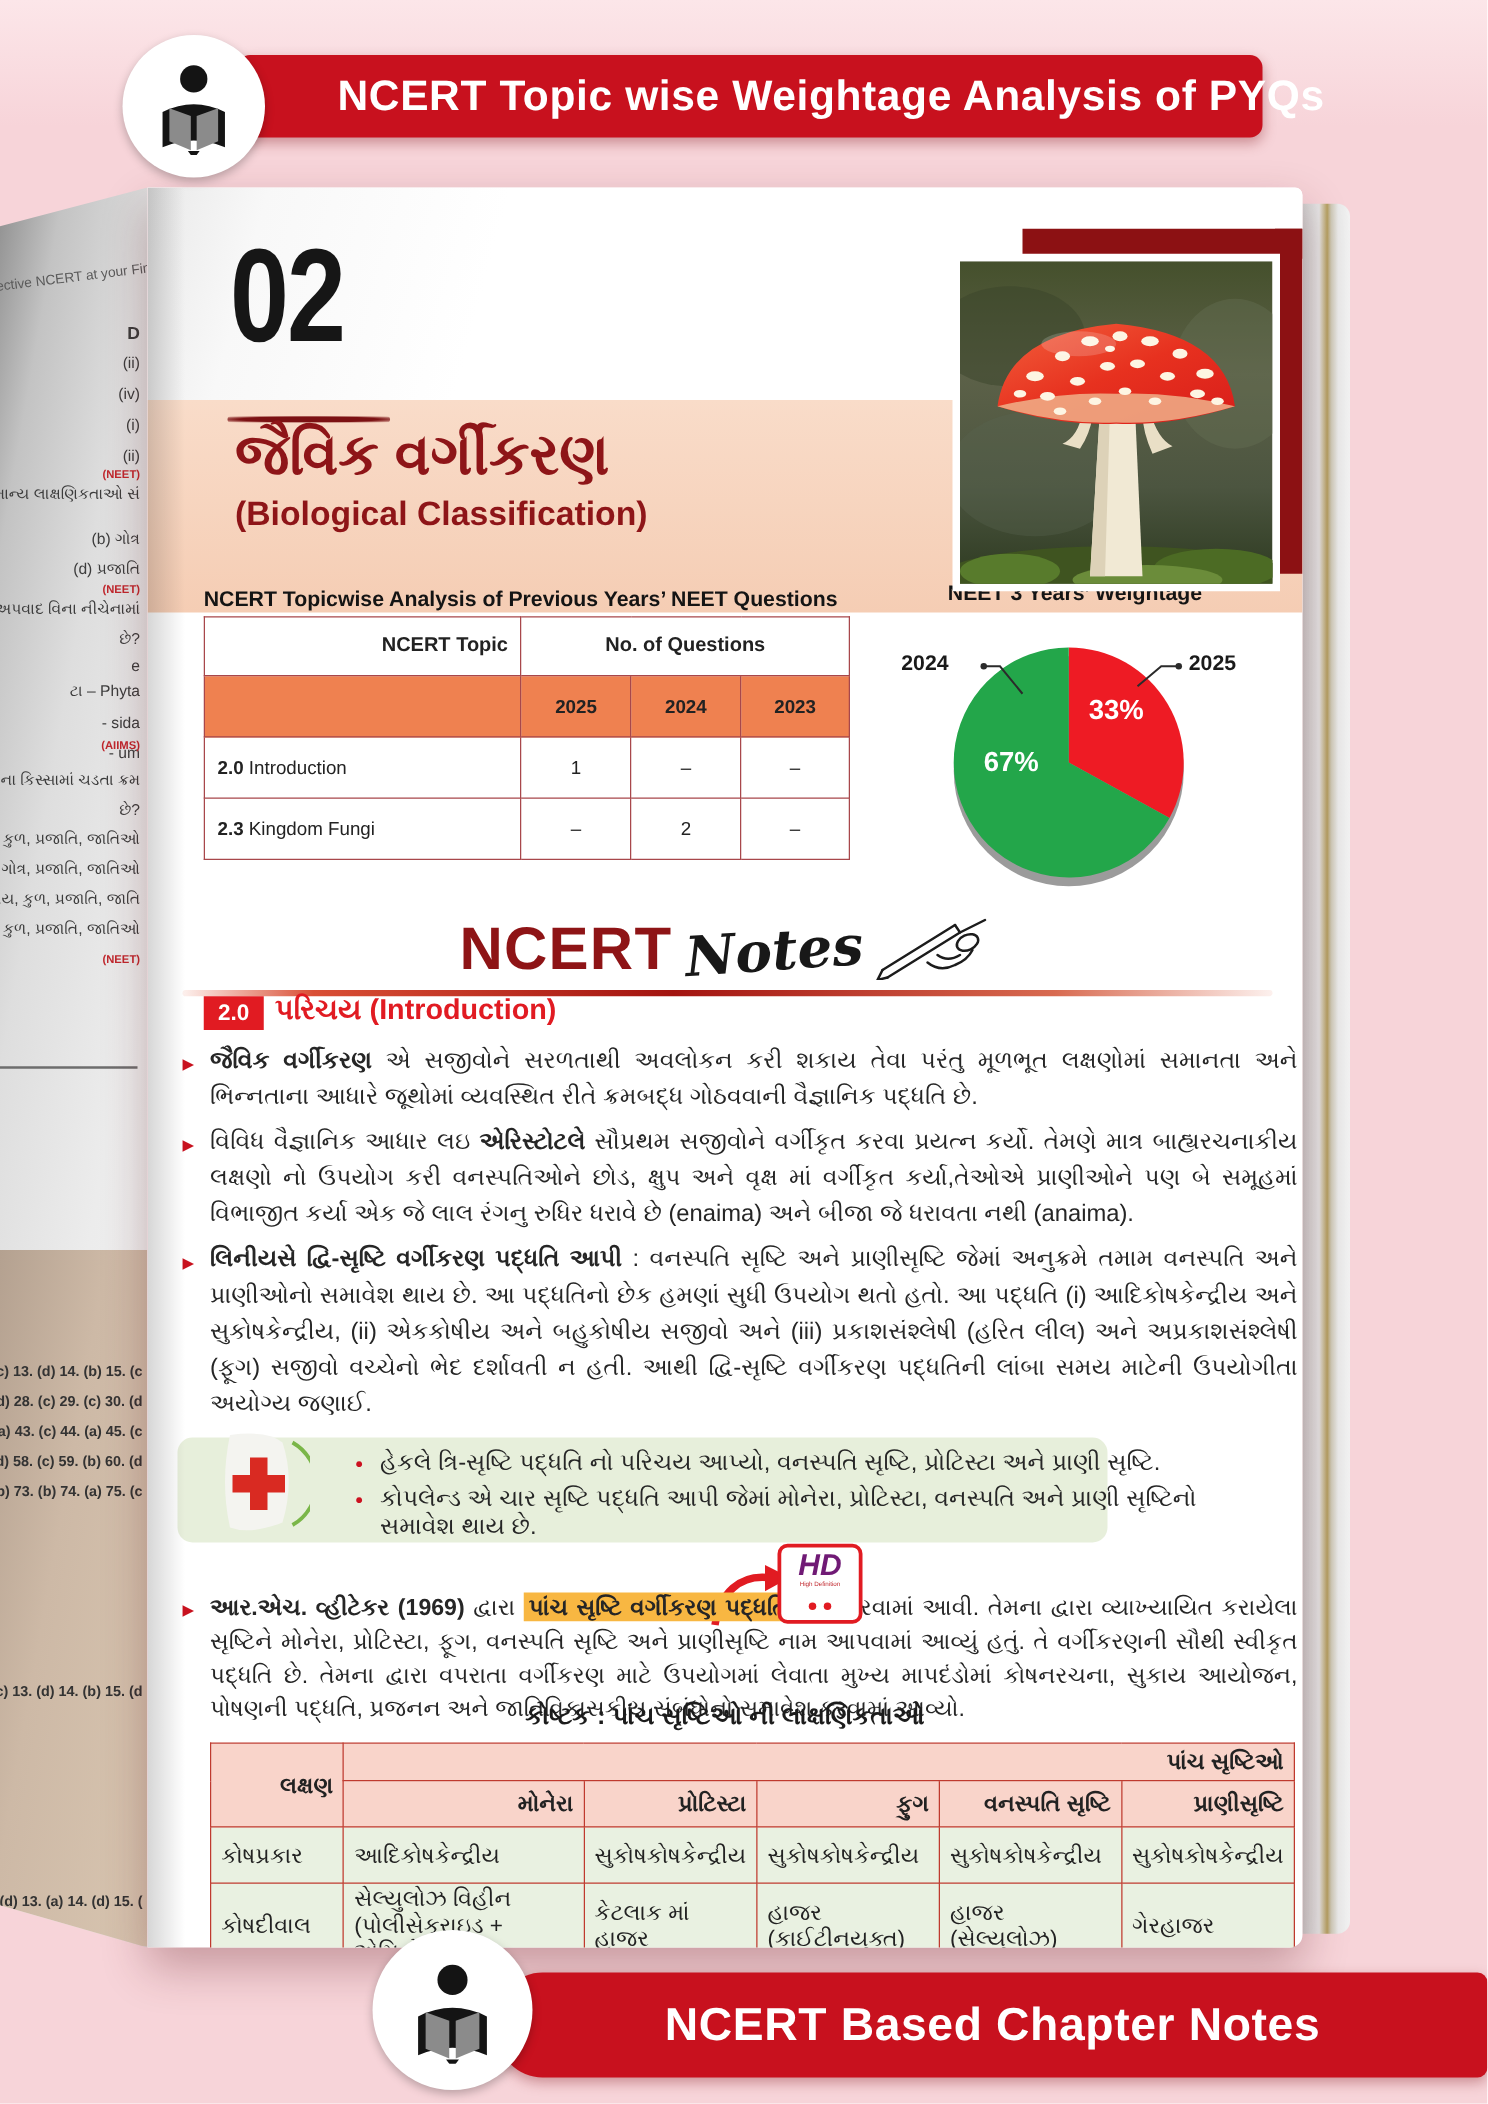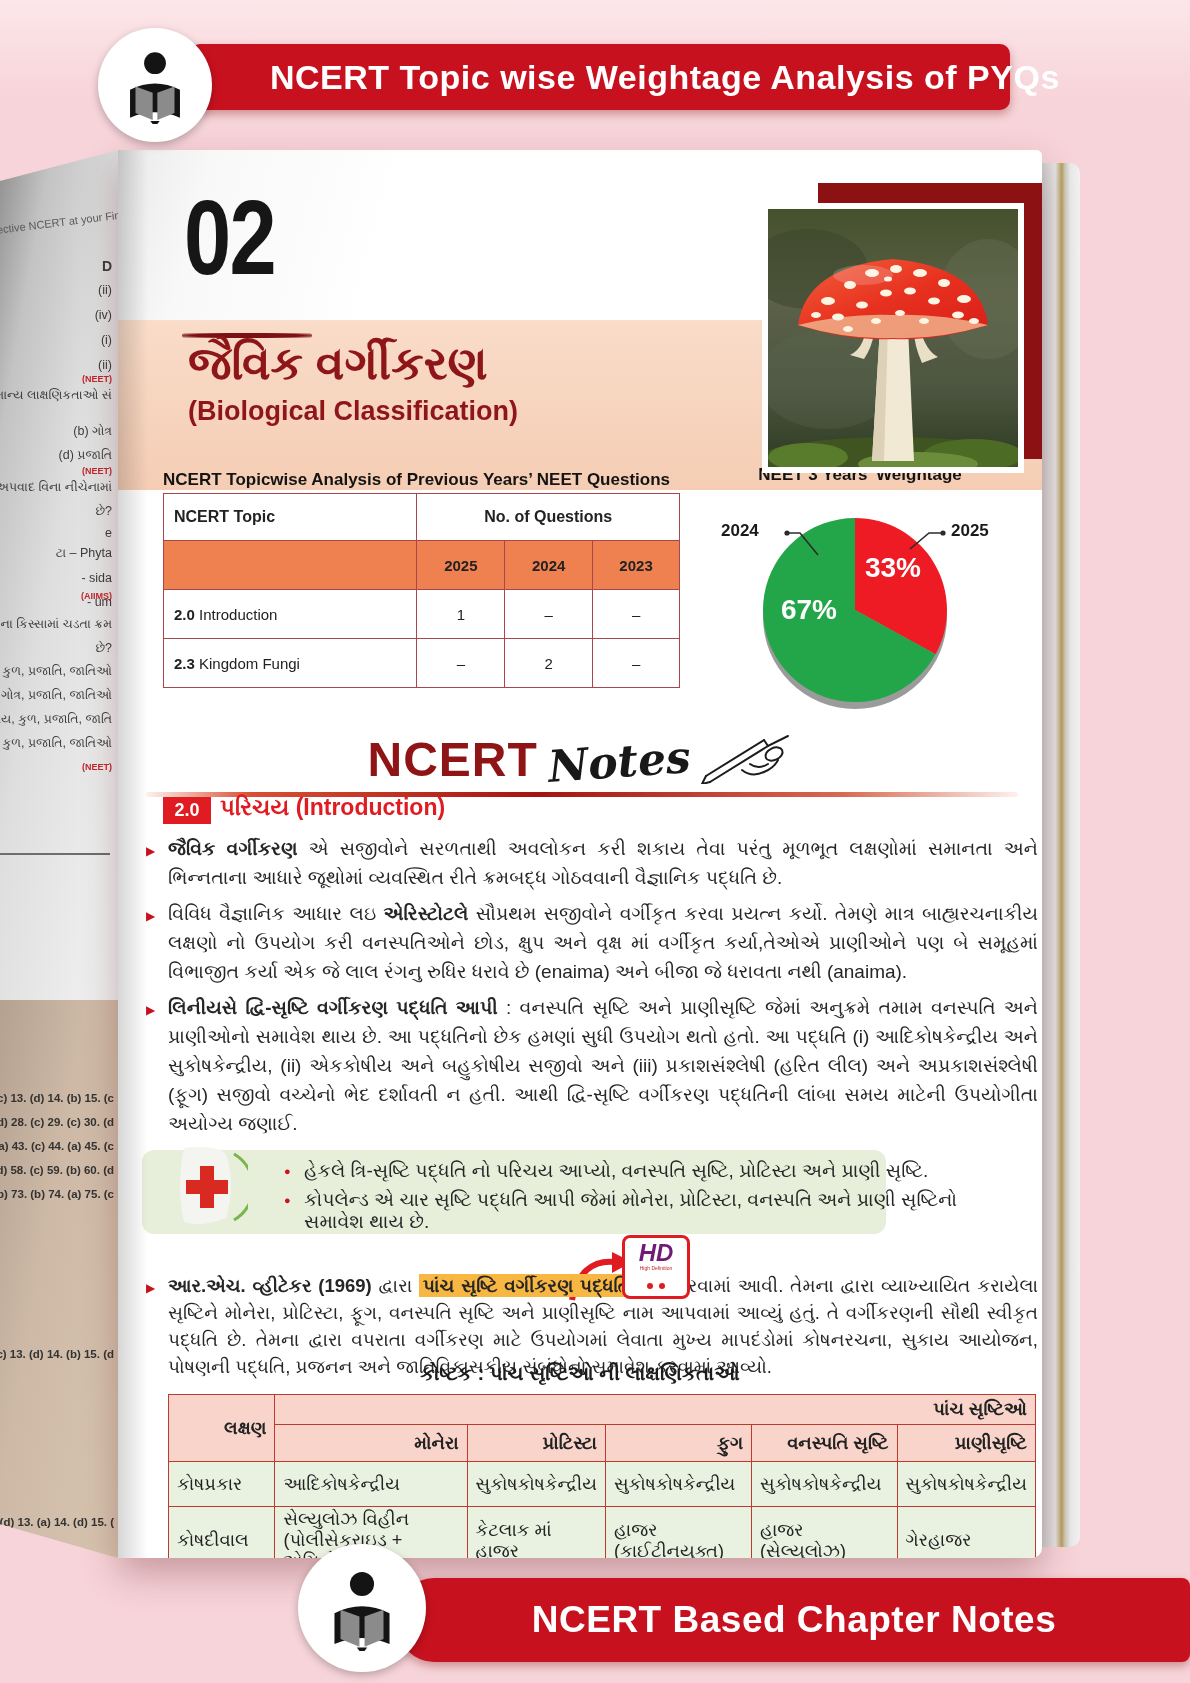"NCERT Topic" table.pyq .h1 { text-align: left -> right }
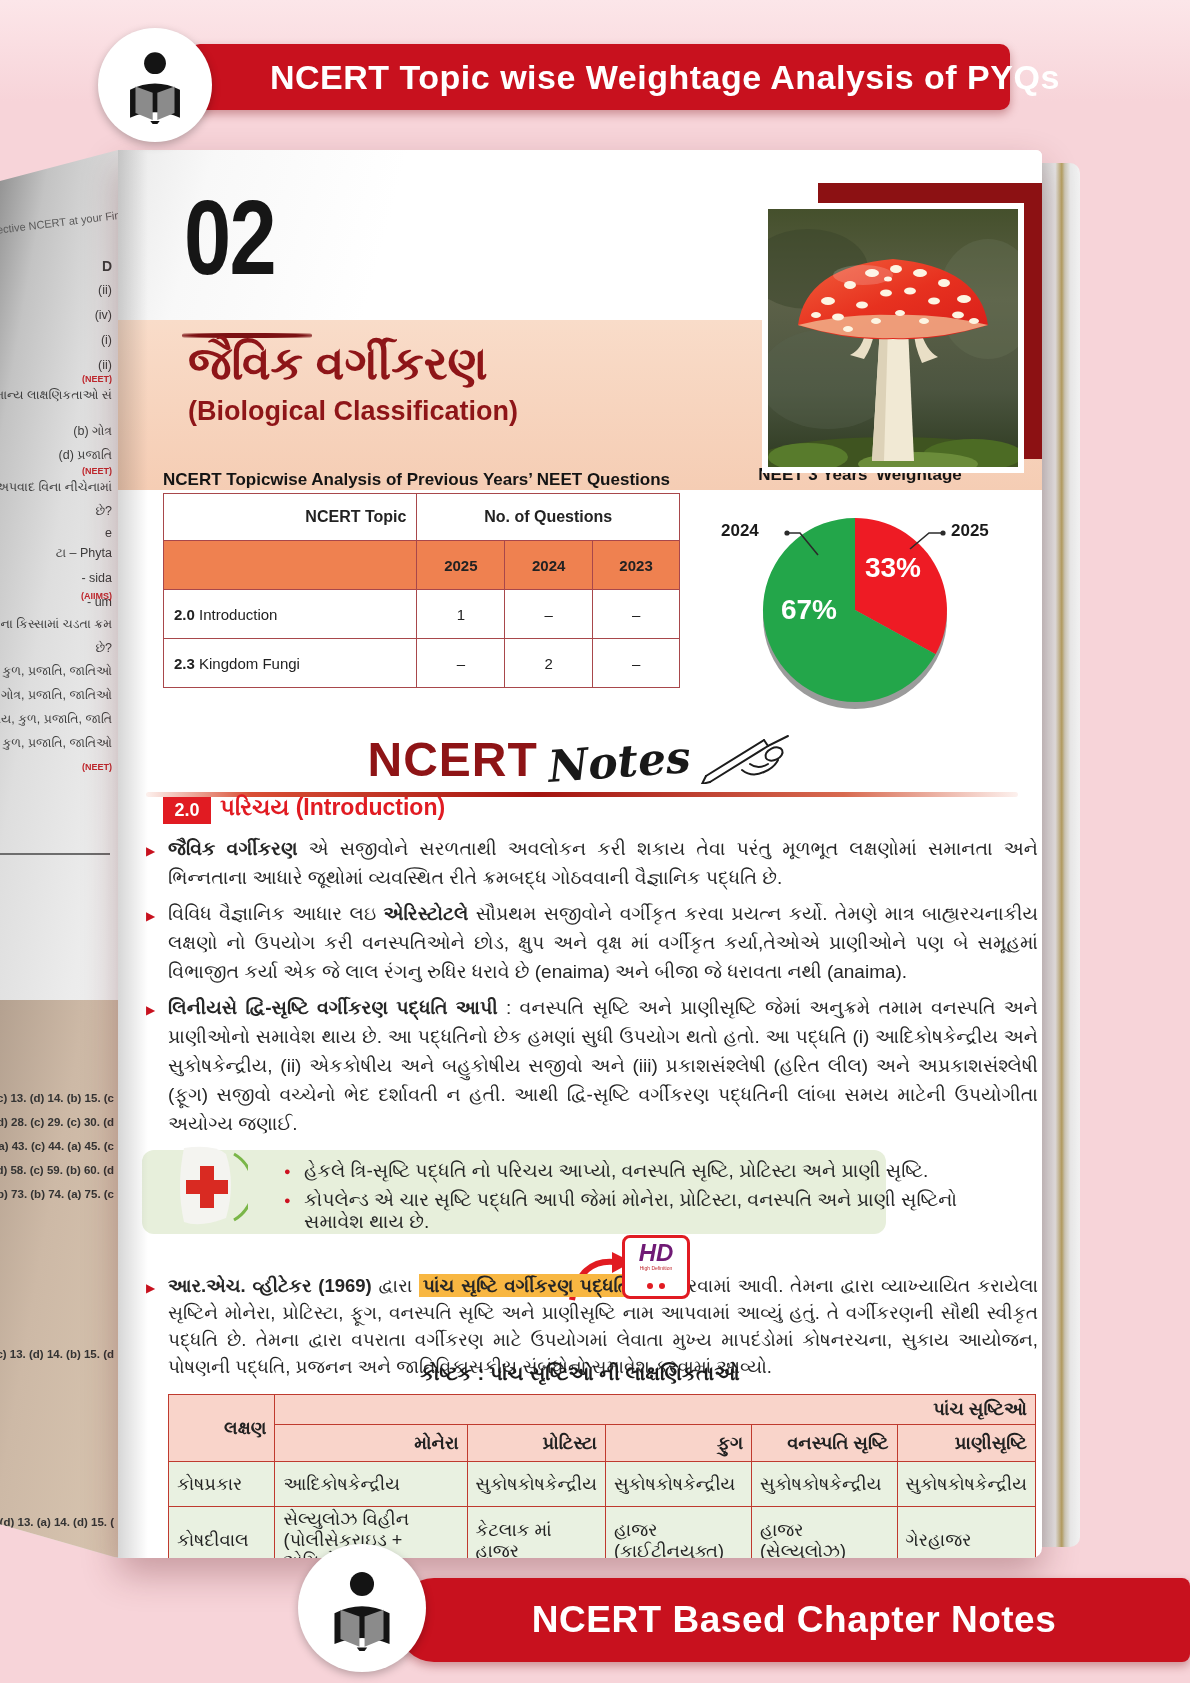"33%" .pie-label { font-size: 28px -> 22px }
